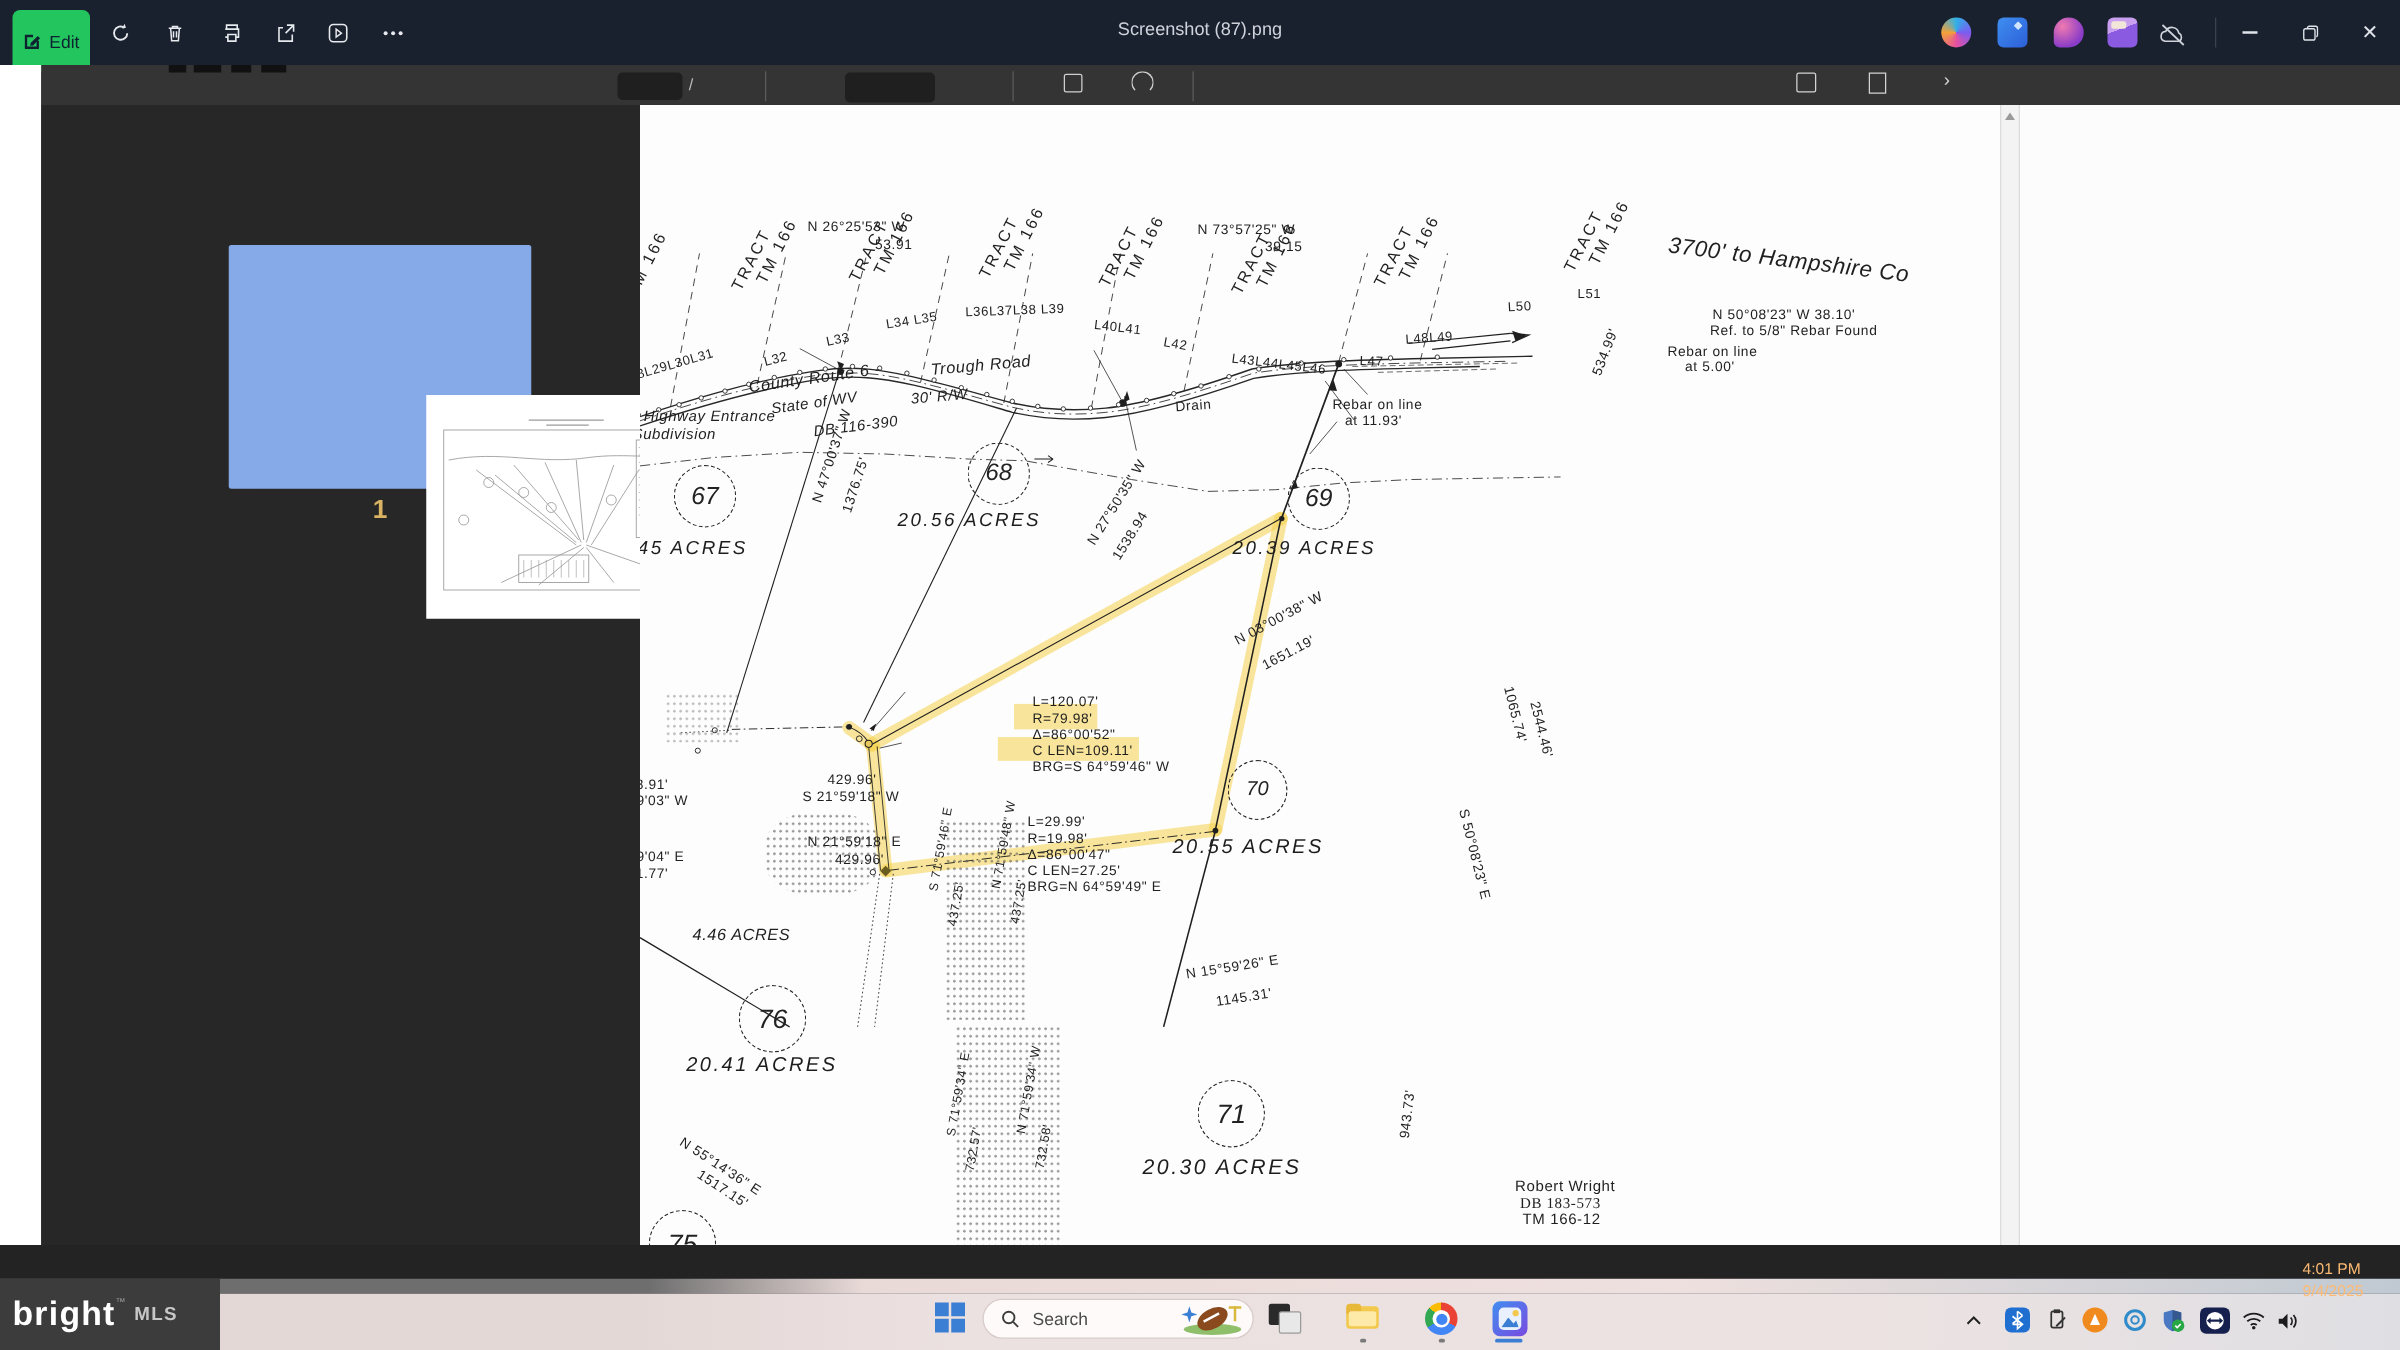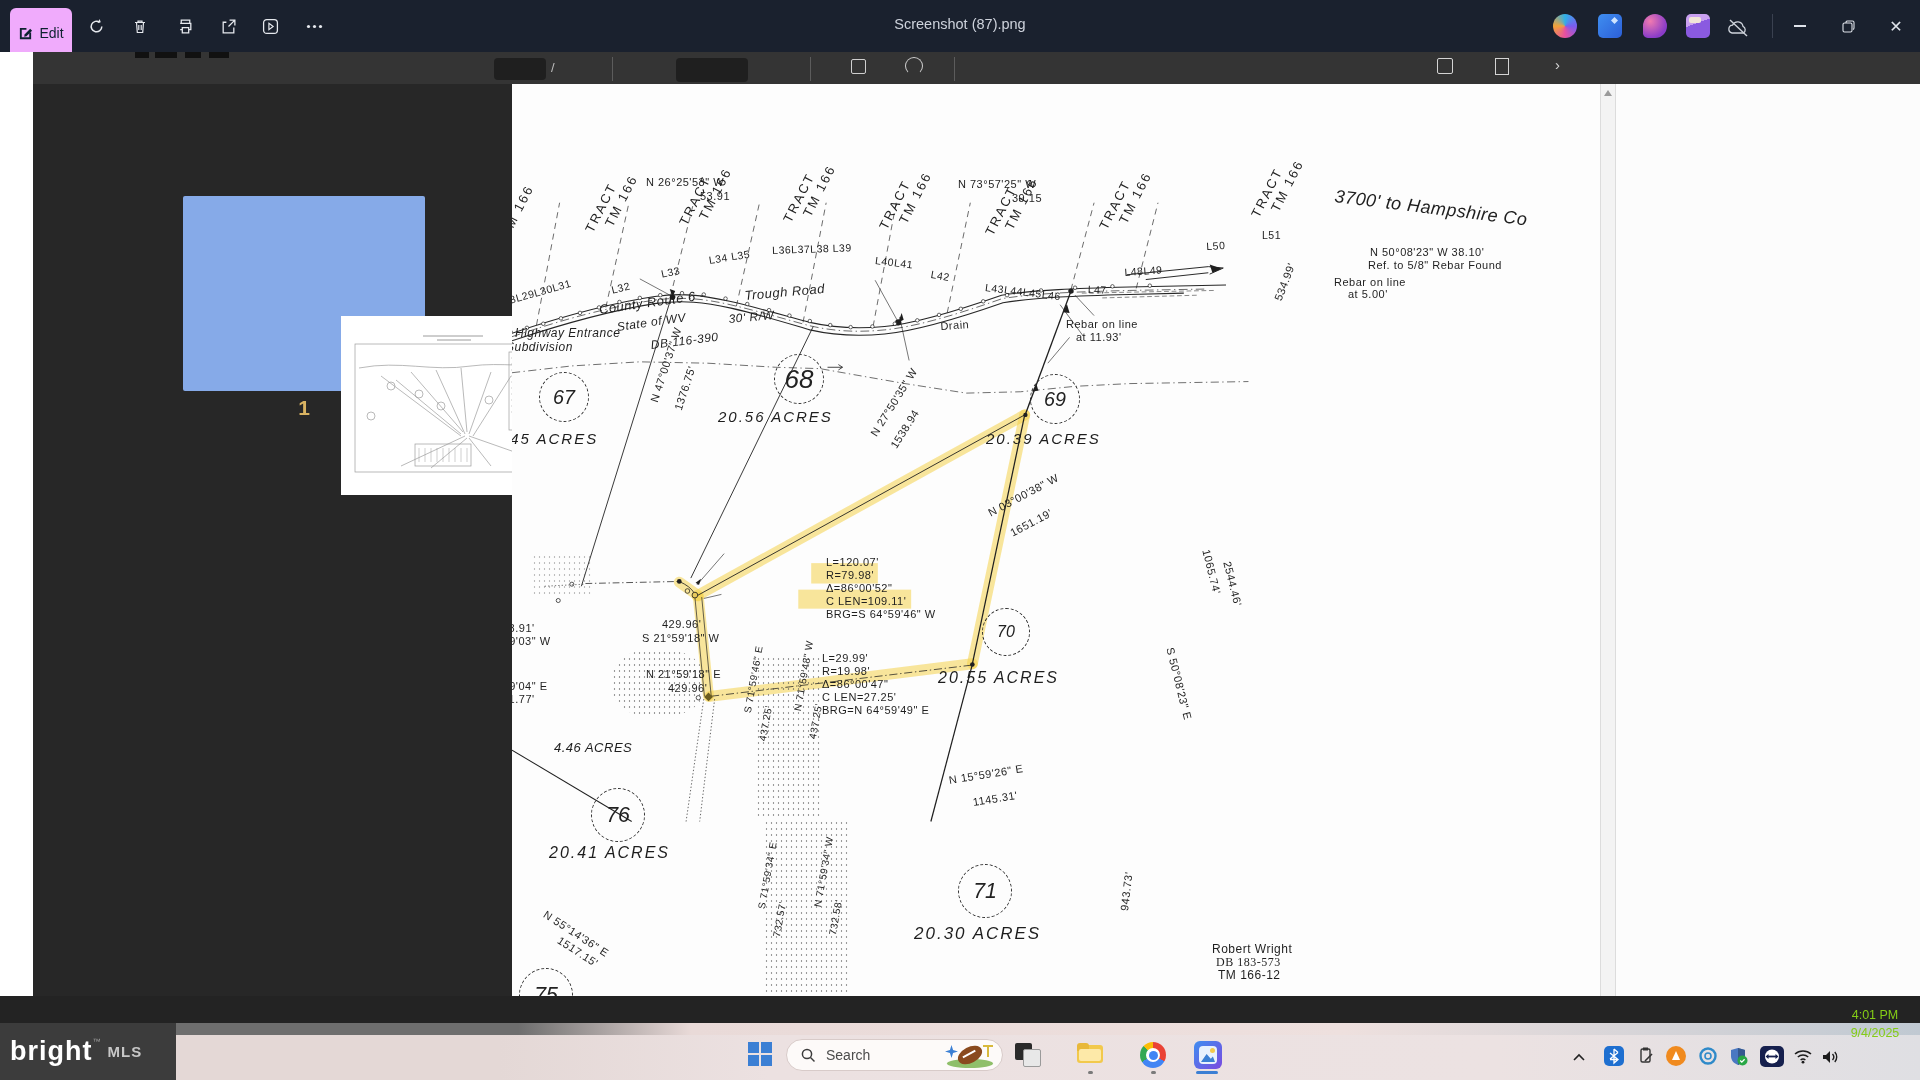"Edit" #edit-btn { background: #f0abfc -> #22c55e }
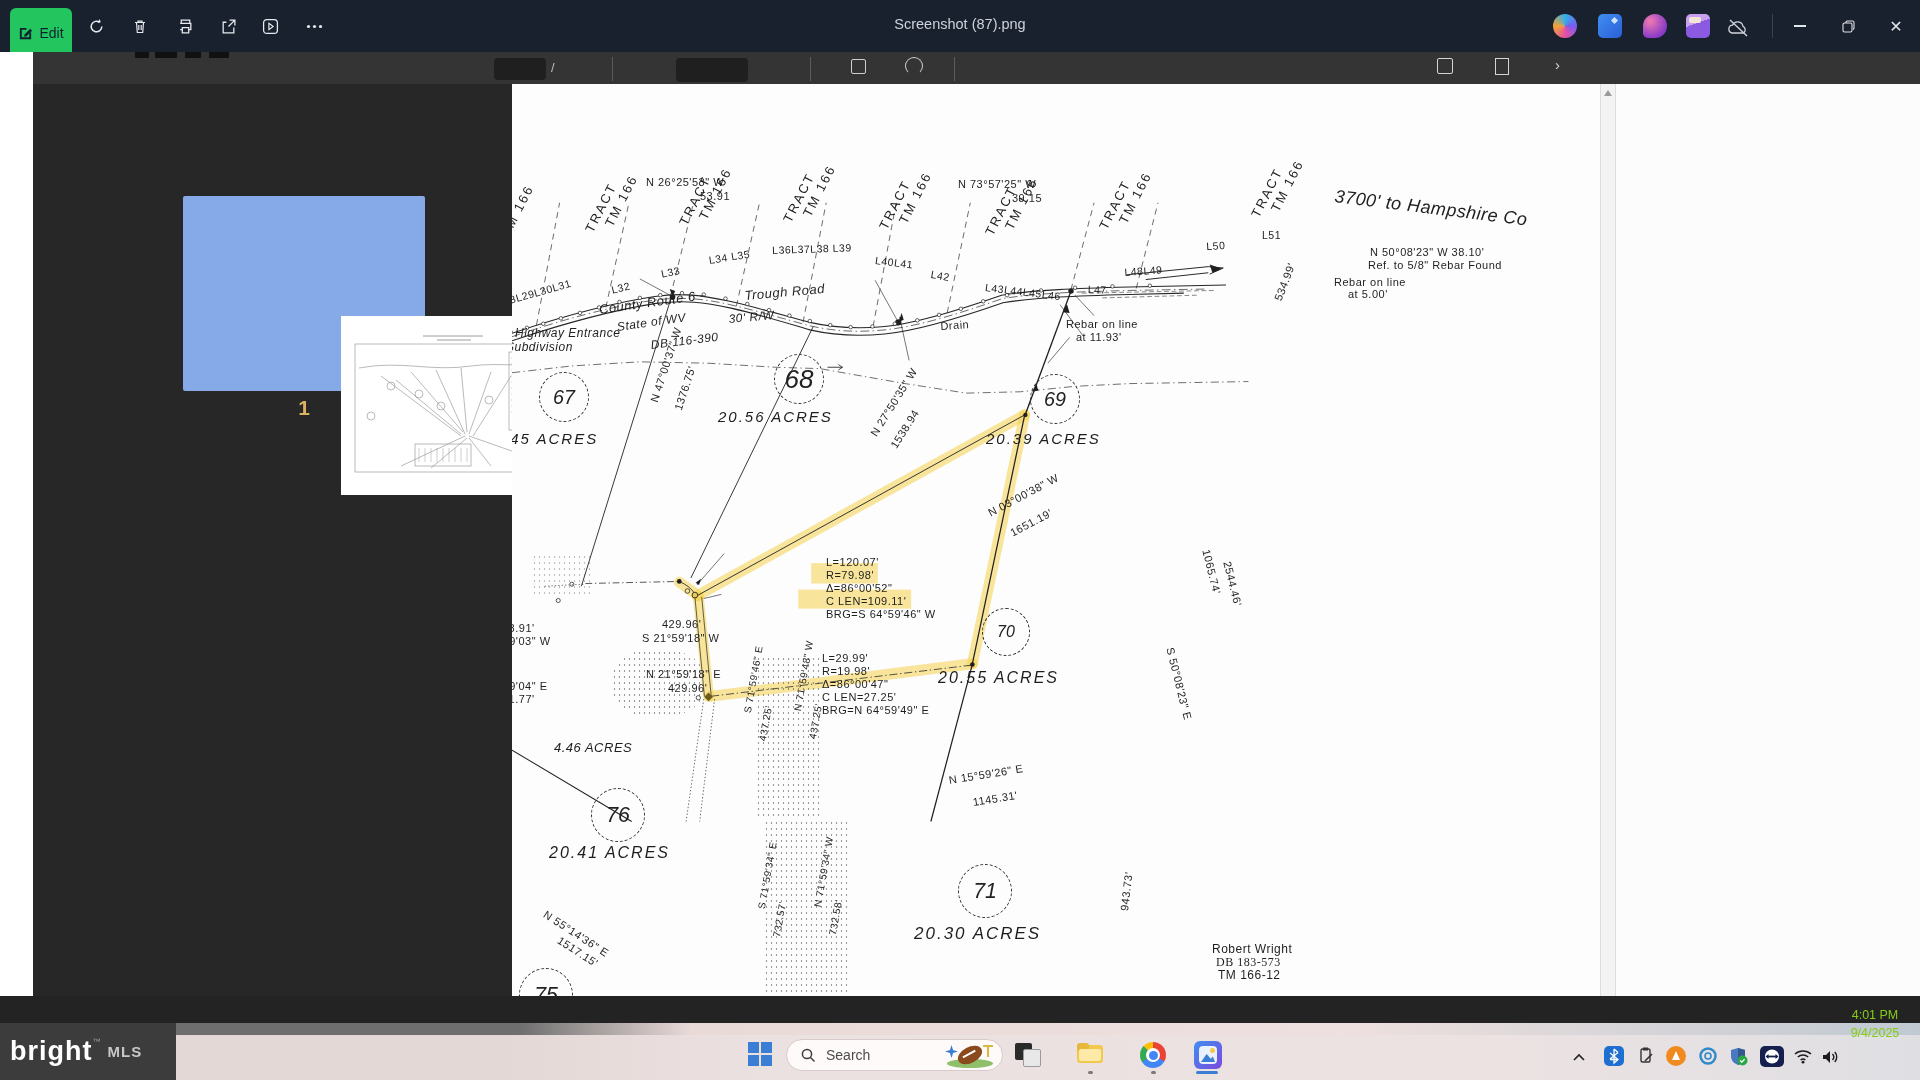"68" div.abs { font-size: 26px -> 19px }
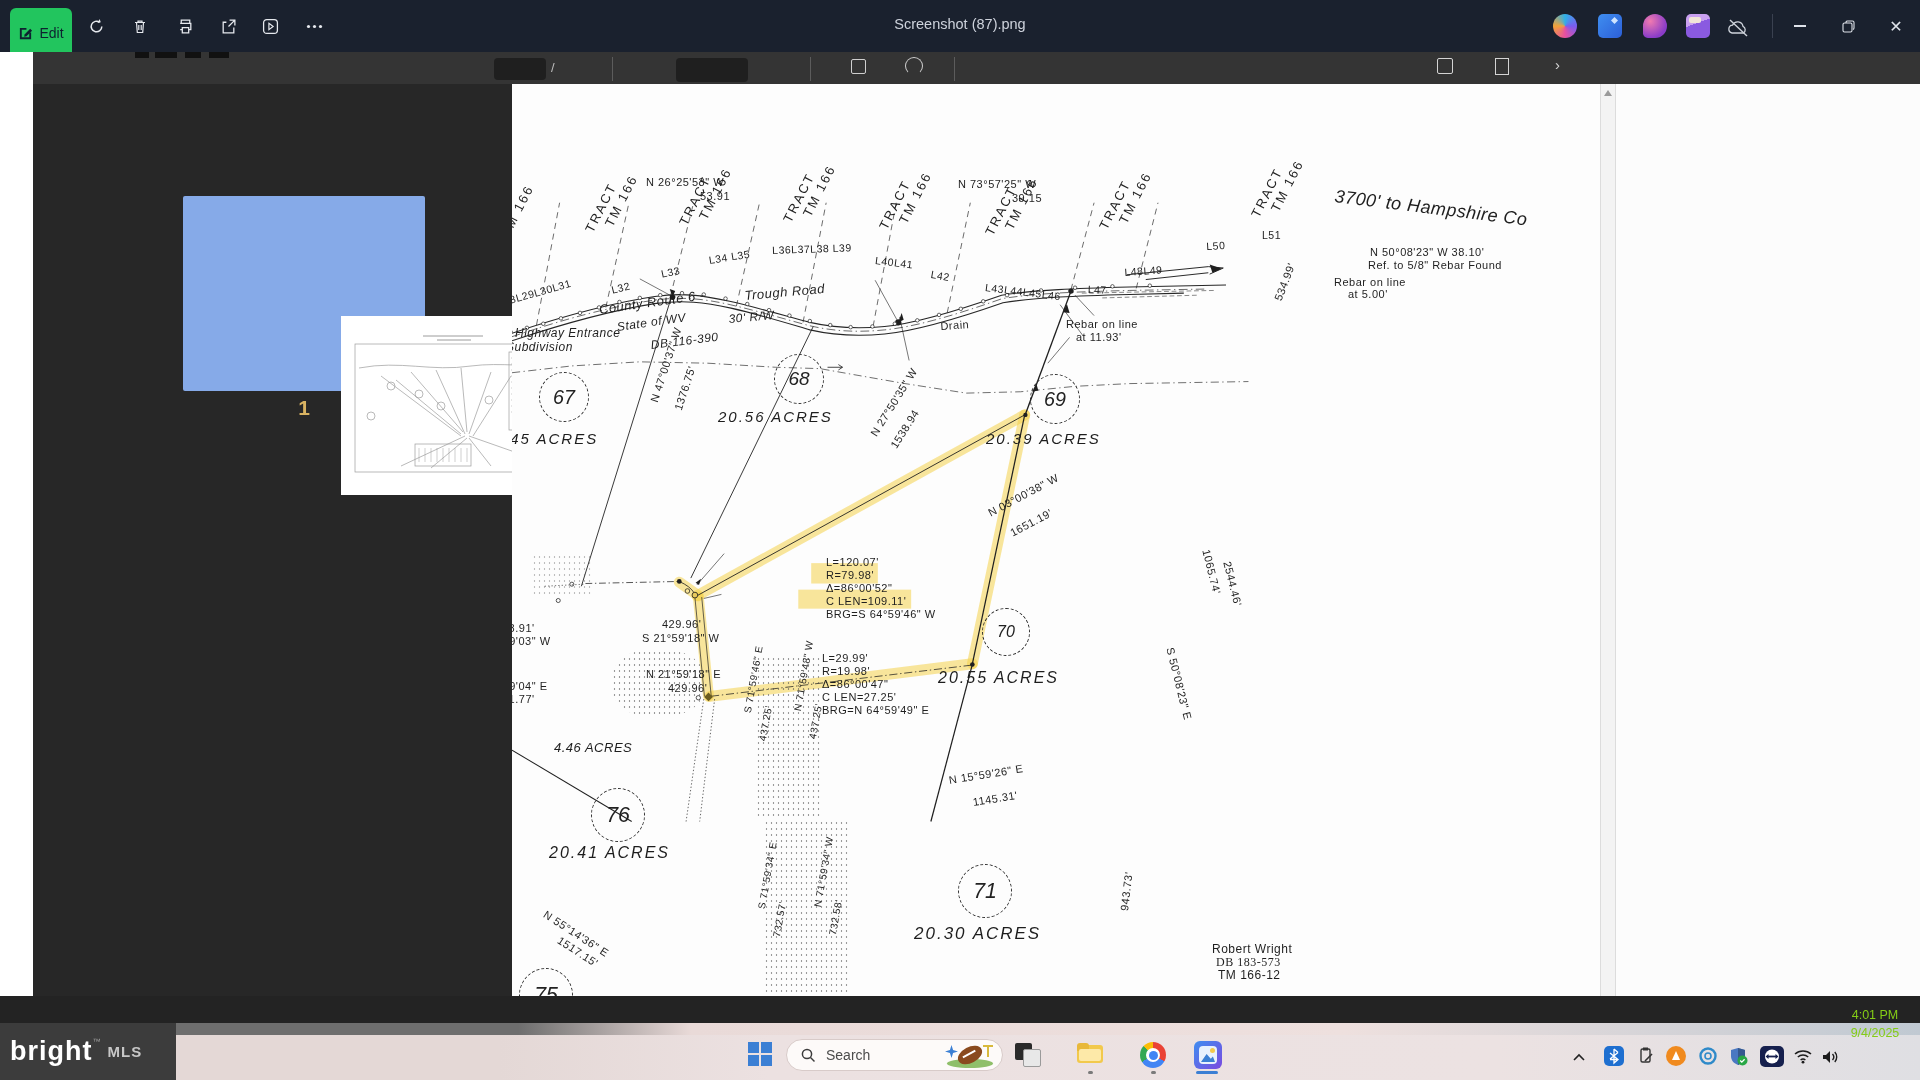"4:01 PM" #clock { color: #84cc16 -> #fdba74; text-align: center -> left }
